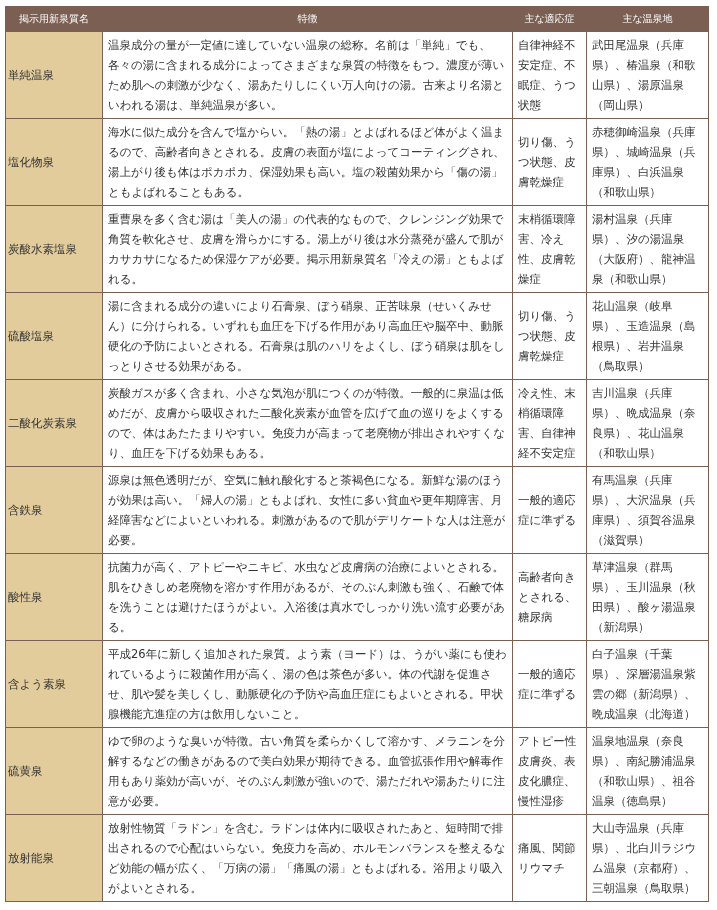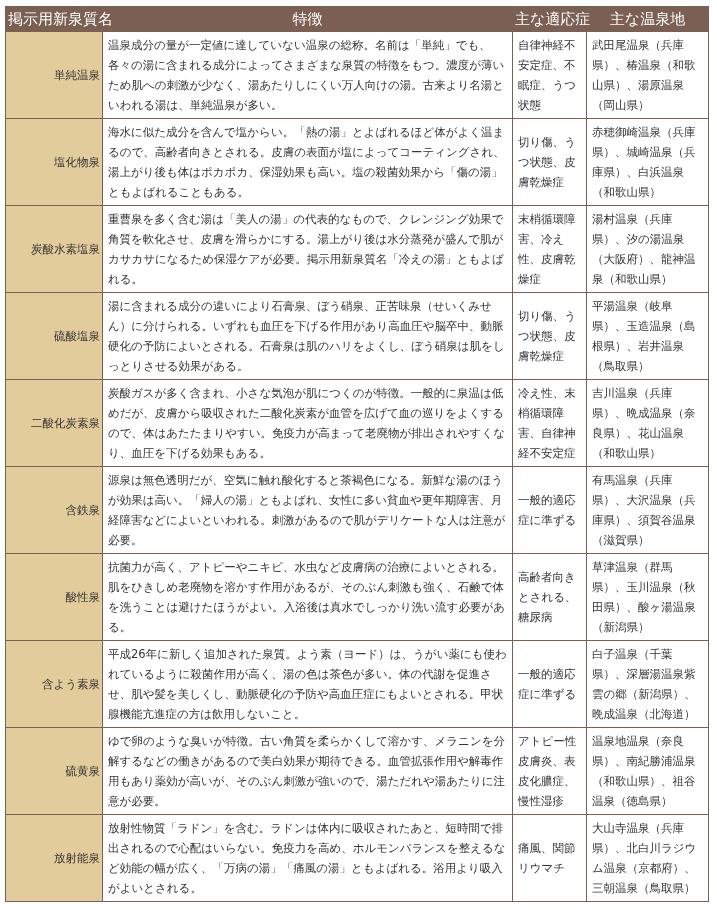"掲示用新泉質名" table.onsen th { font-size: 15px -> 10px }
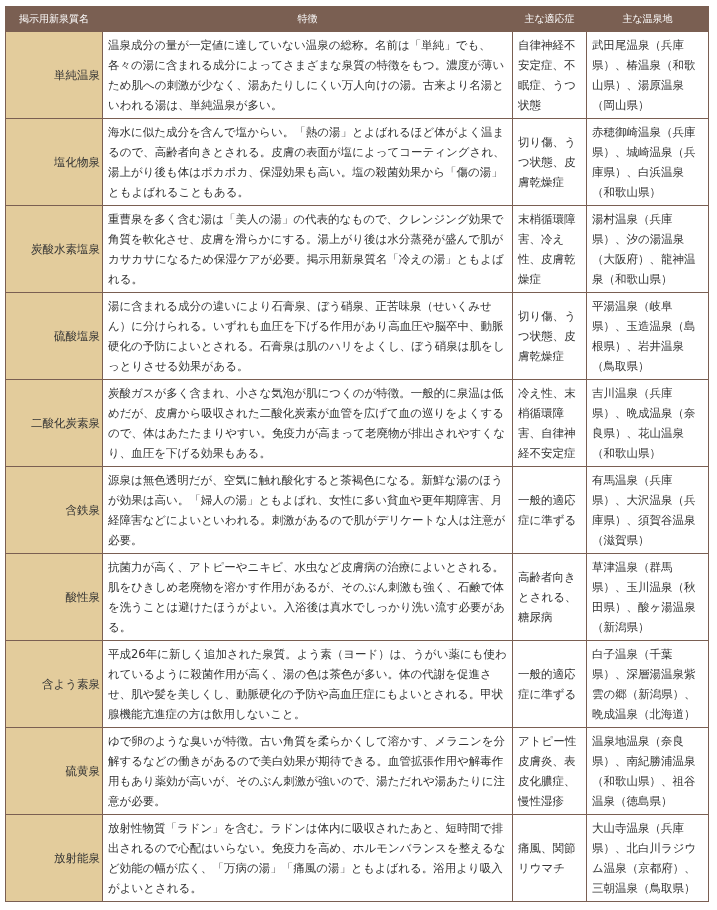"単純温泉" table.onsen td.name { text-align: right -> left }
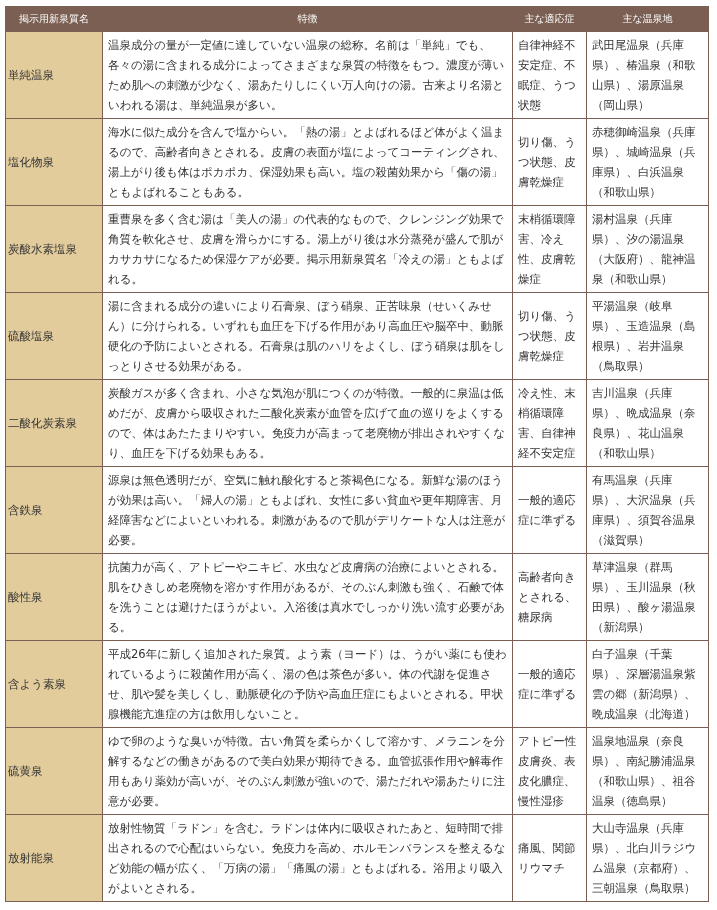"平湯温泉（岐阜県）、玉造温泉（島根県）、岩井温泉（鳥取県）" td { text: 平湯 -> 花山 }
